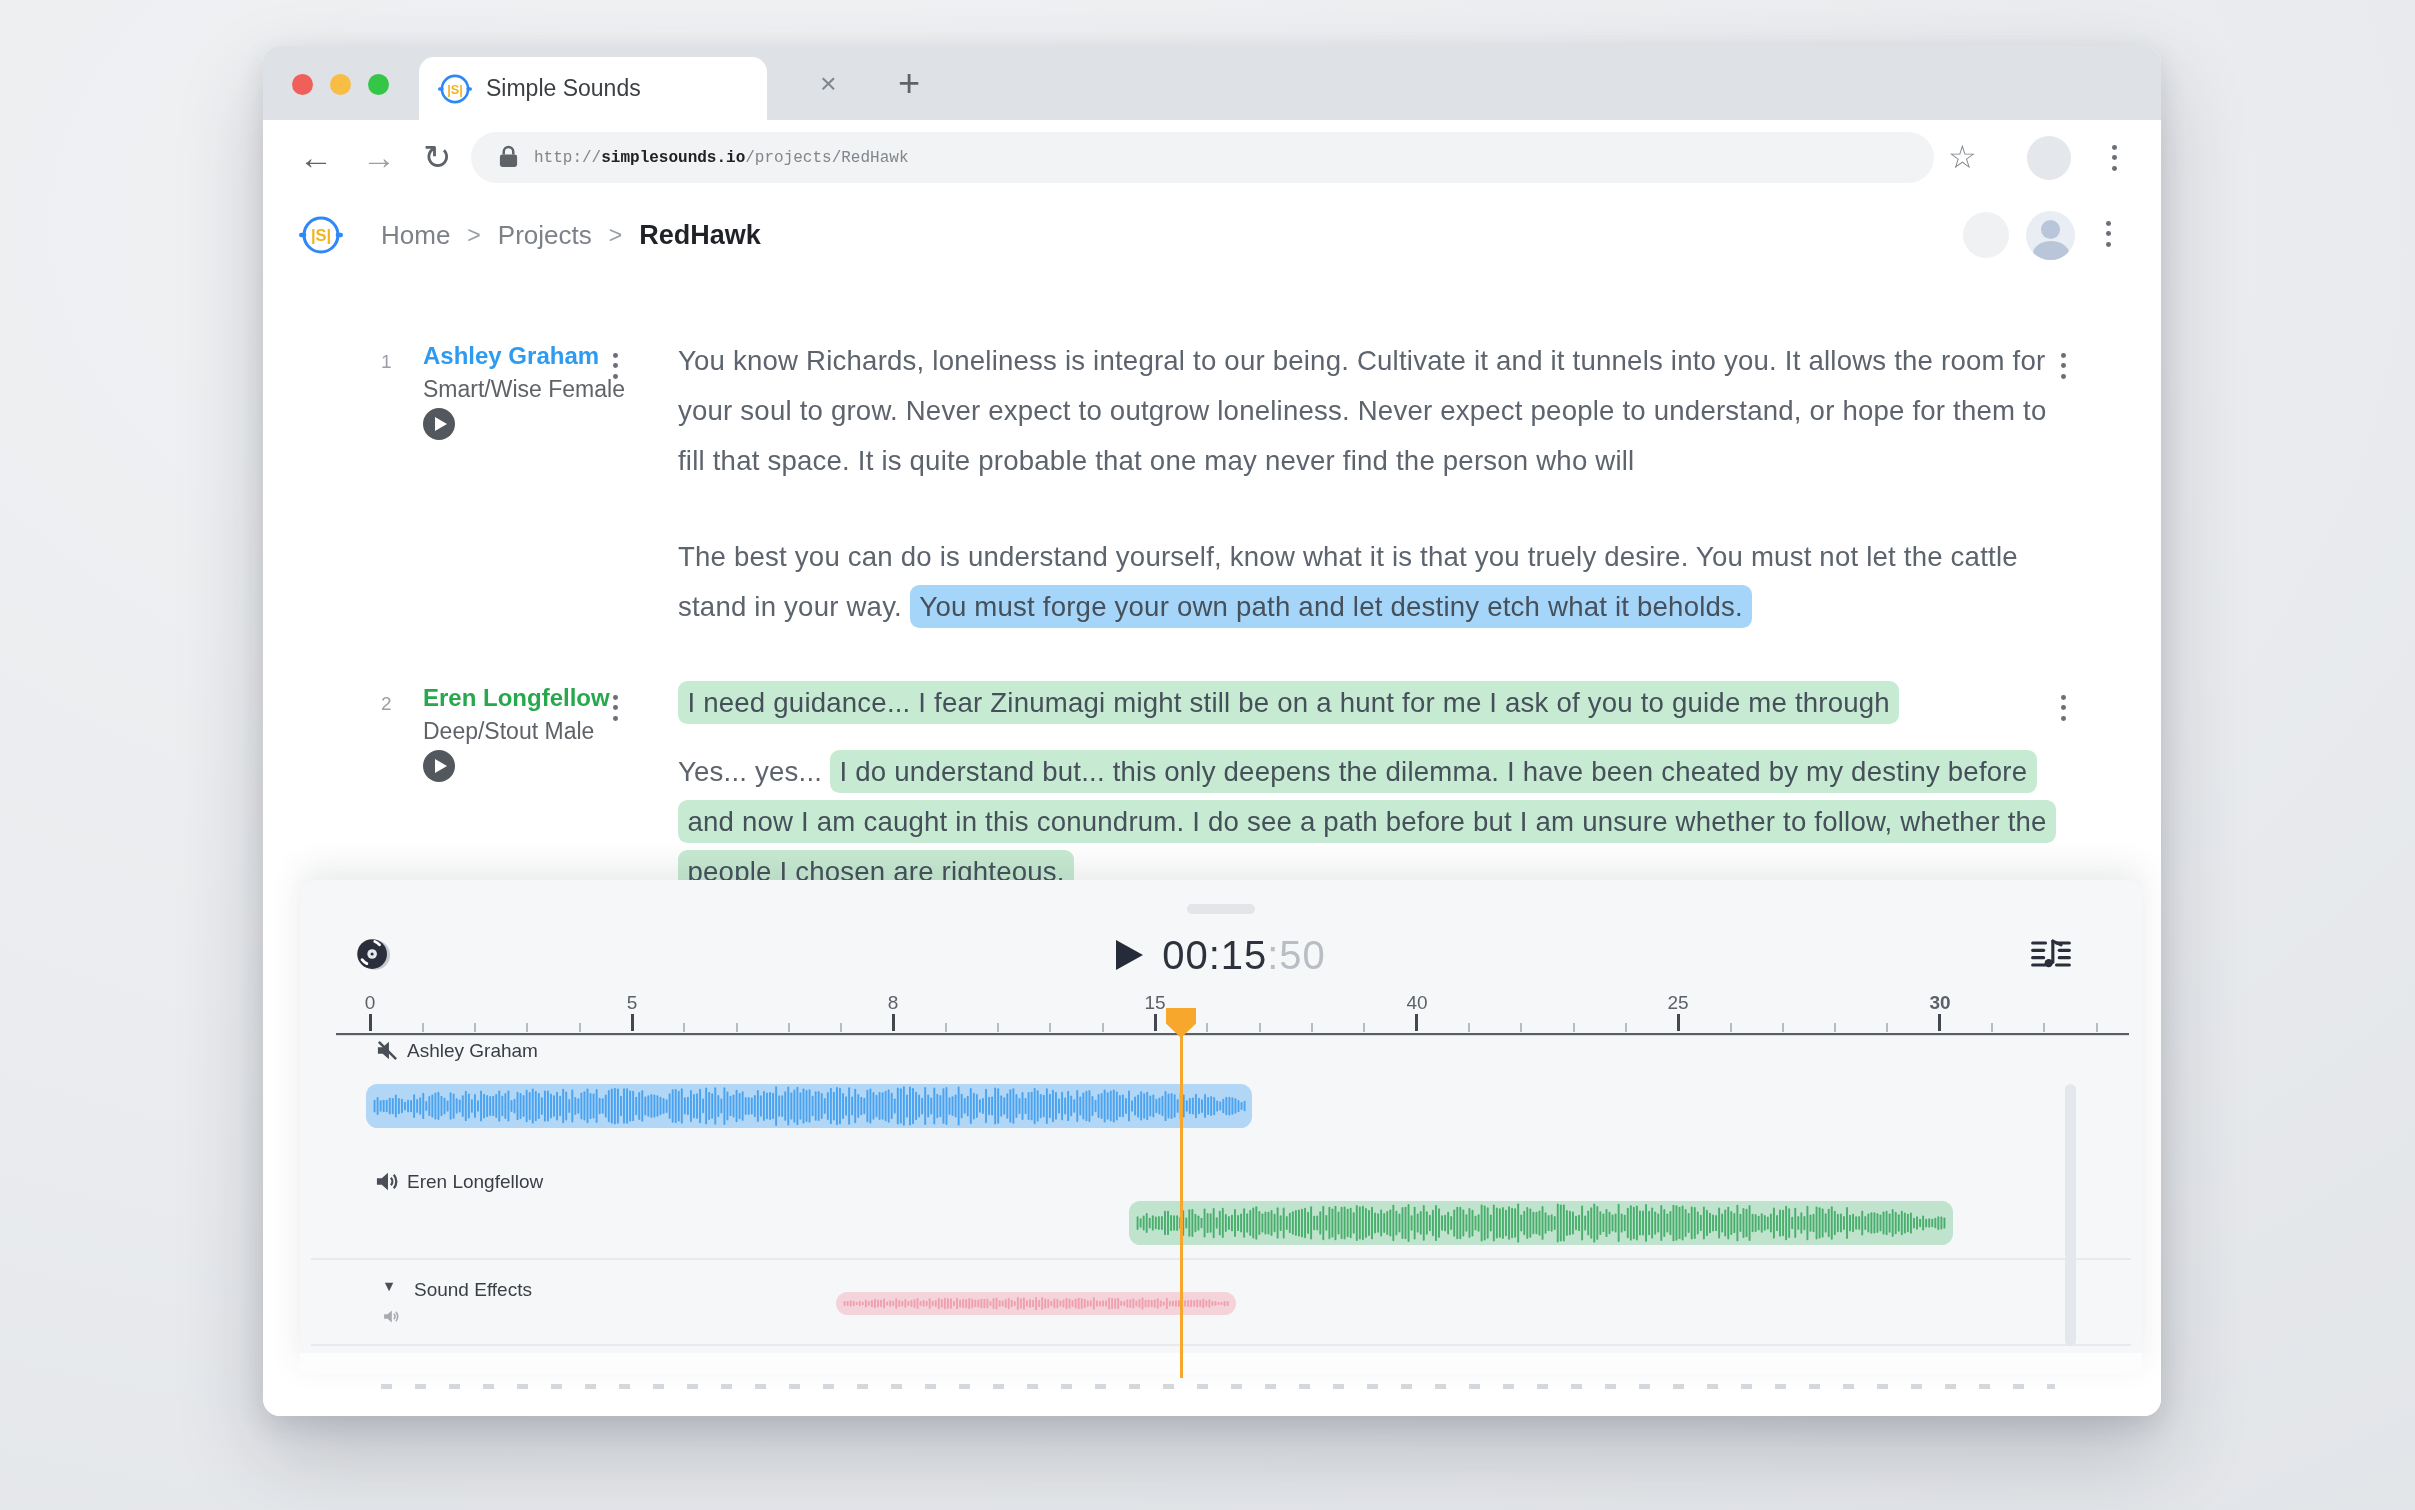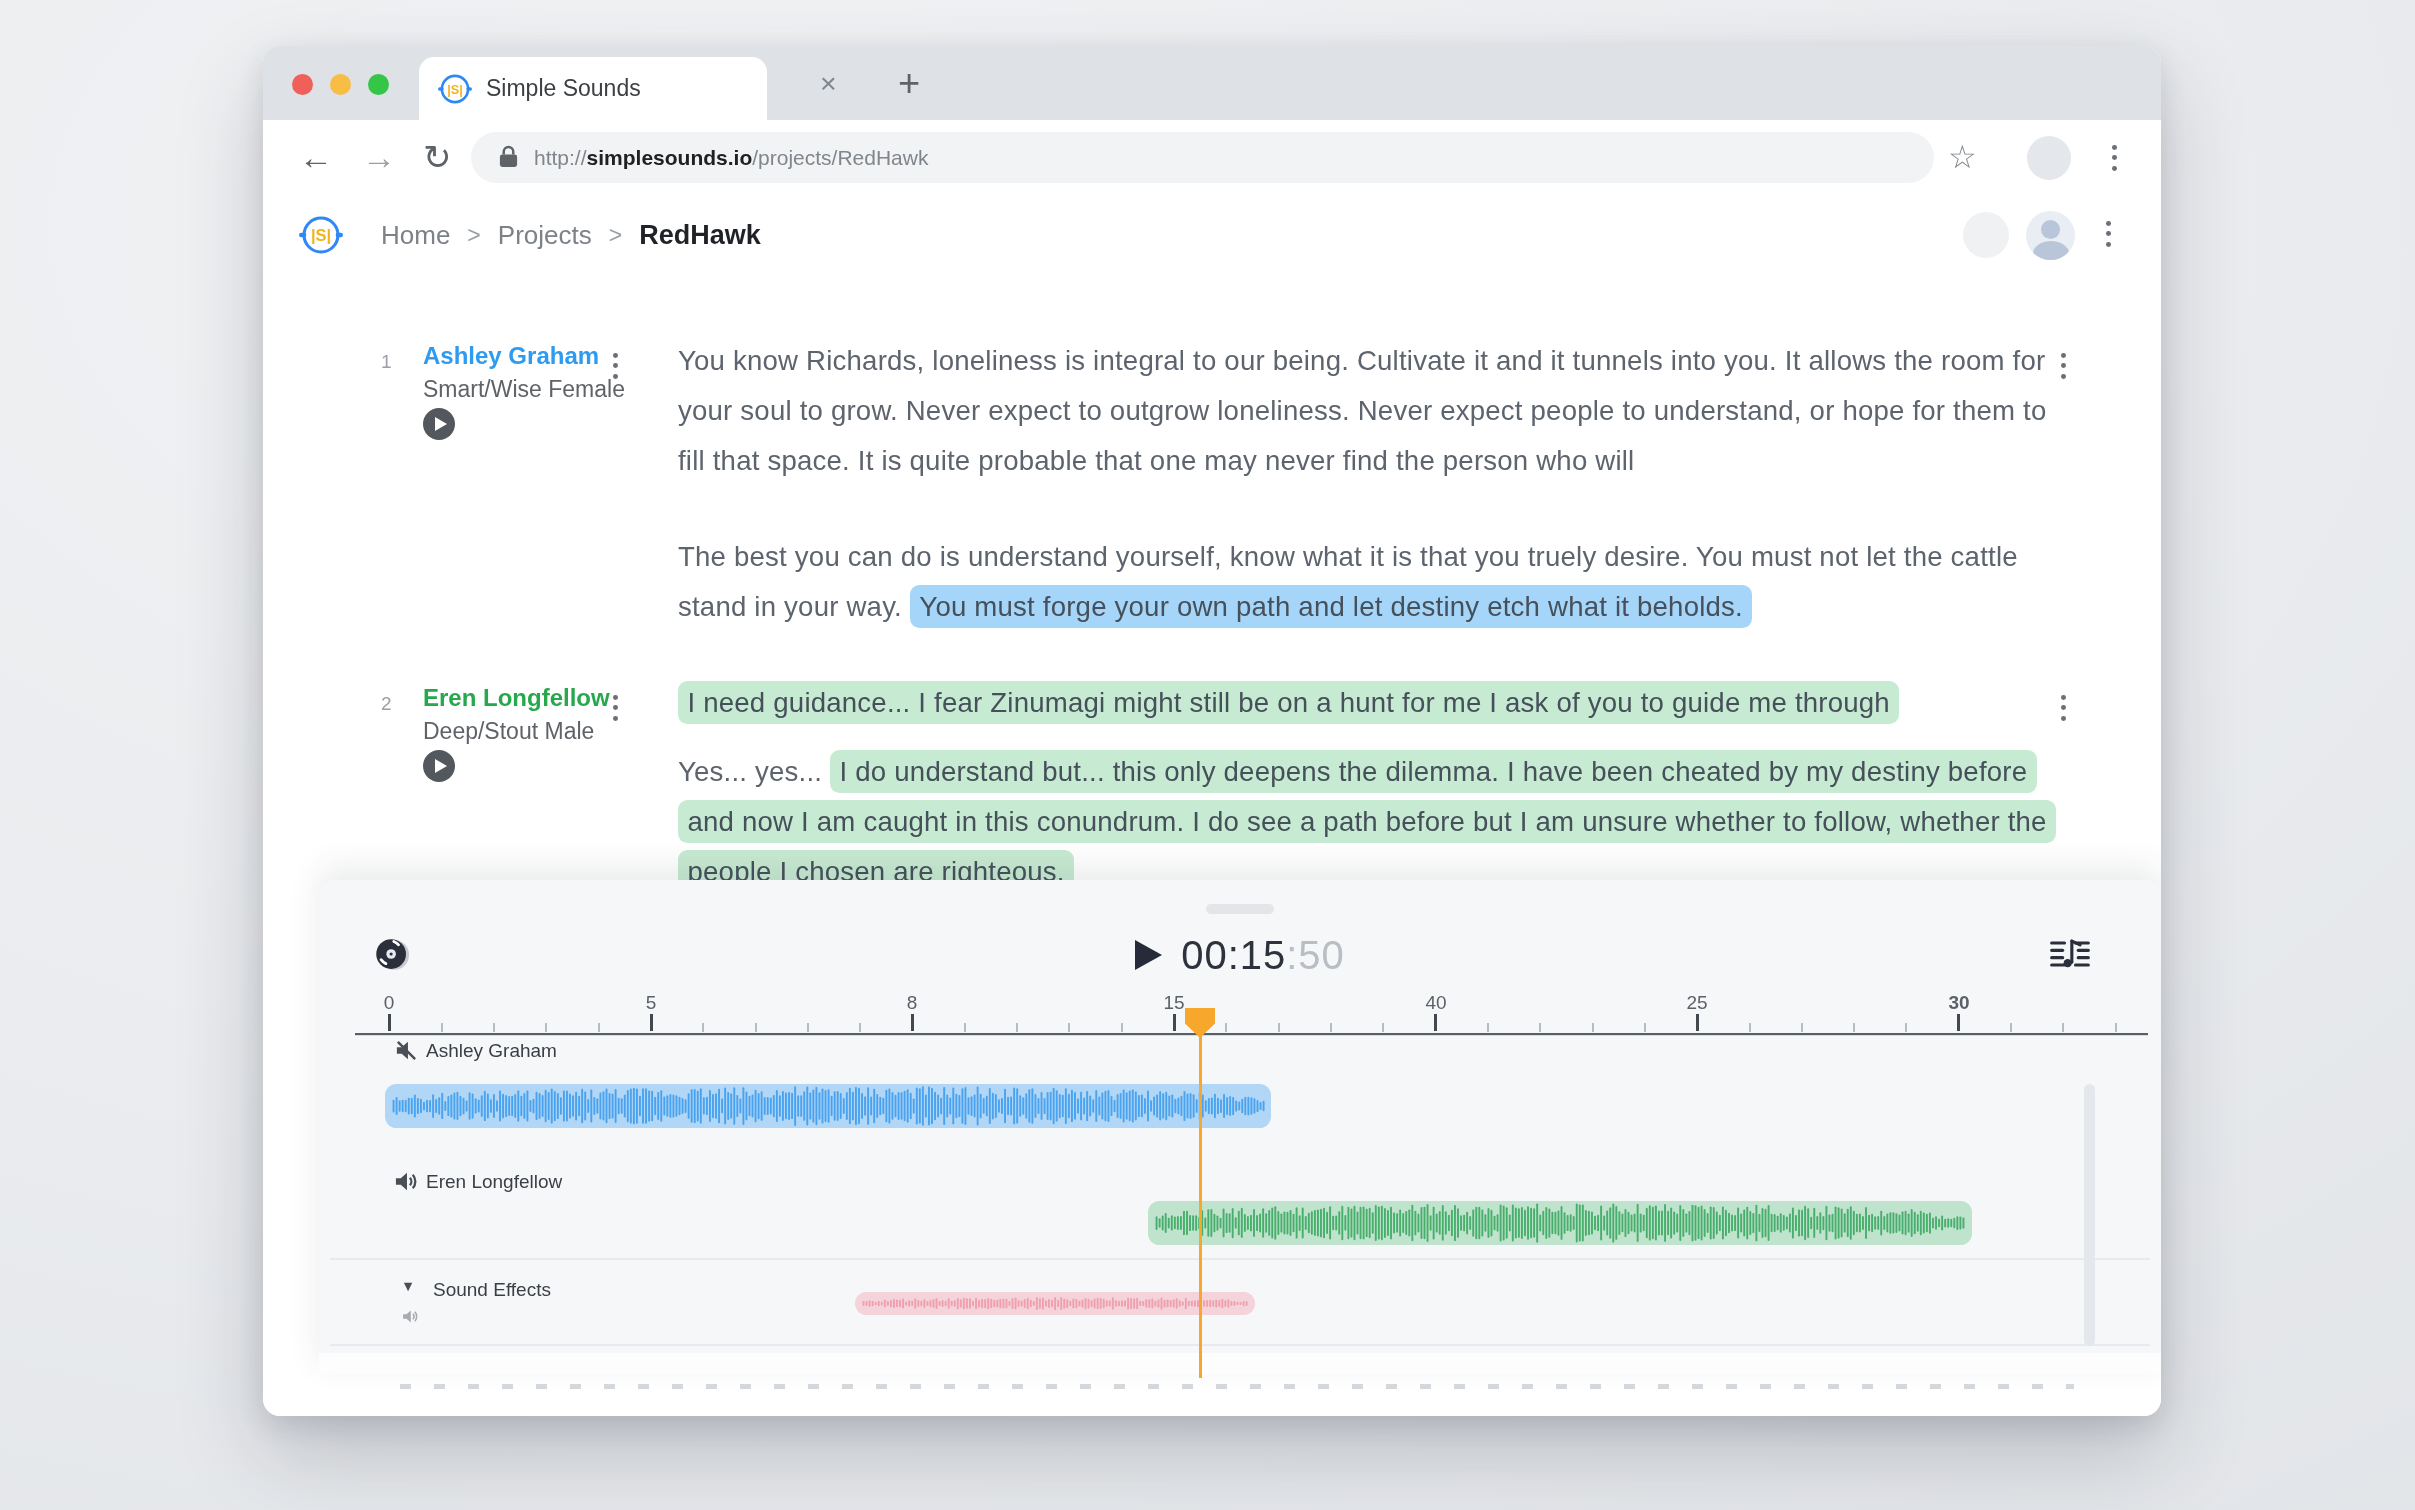"http://simplesounds.io/projects/RedHawk" .url { font-family: none -> Liberation Mono, monospace; font-size: 21px -> 16px }
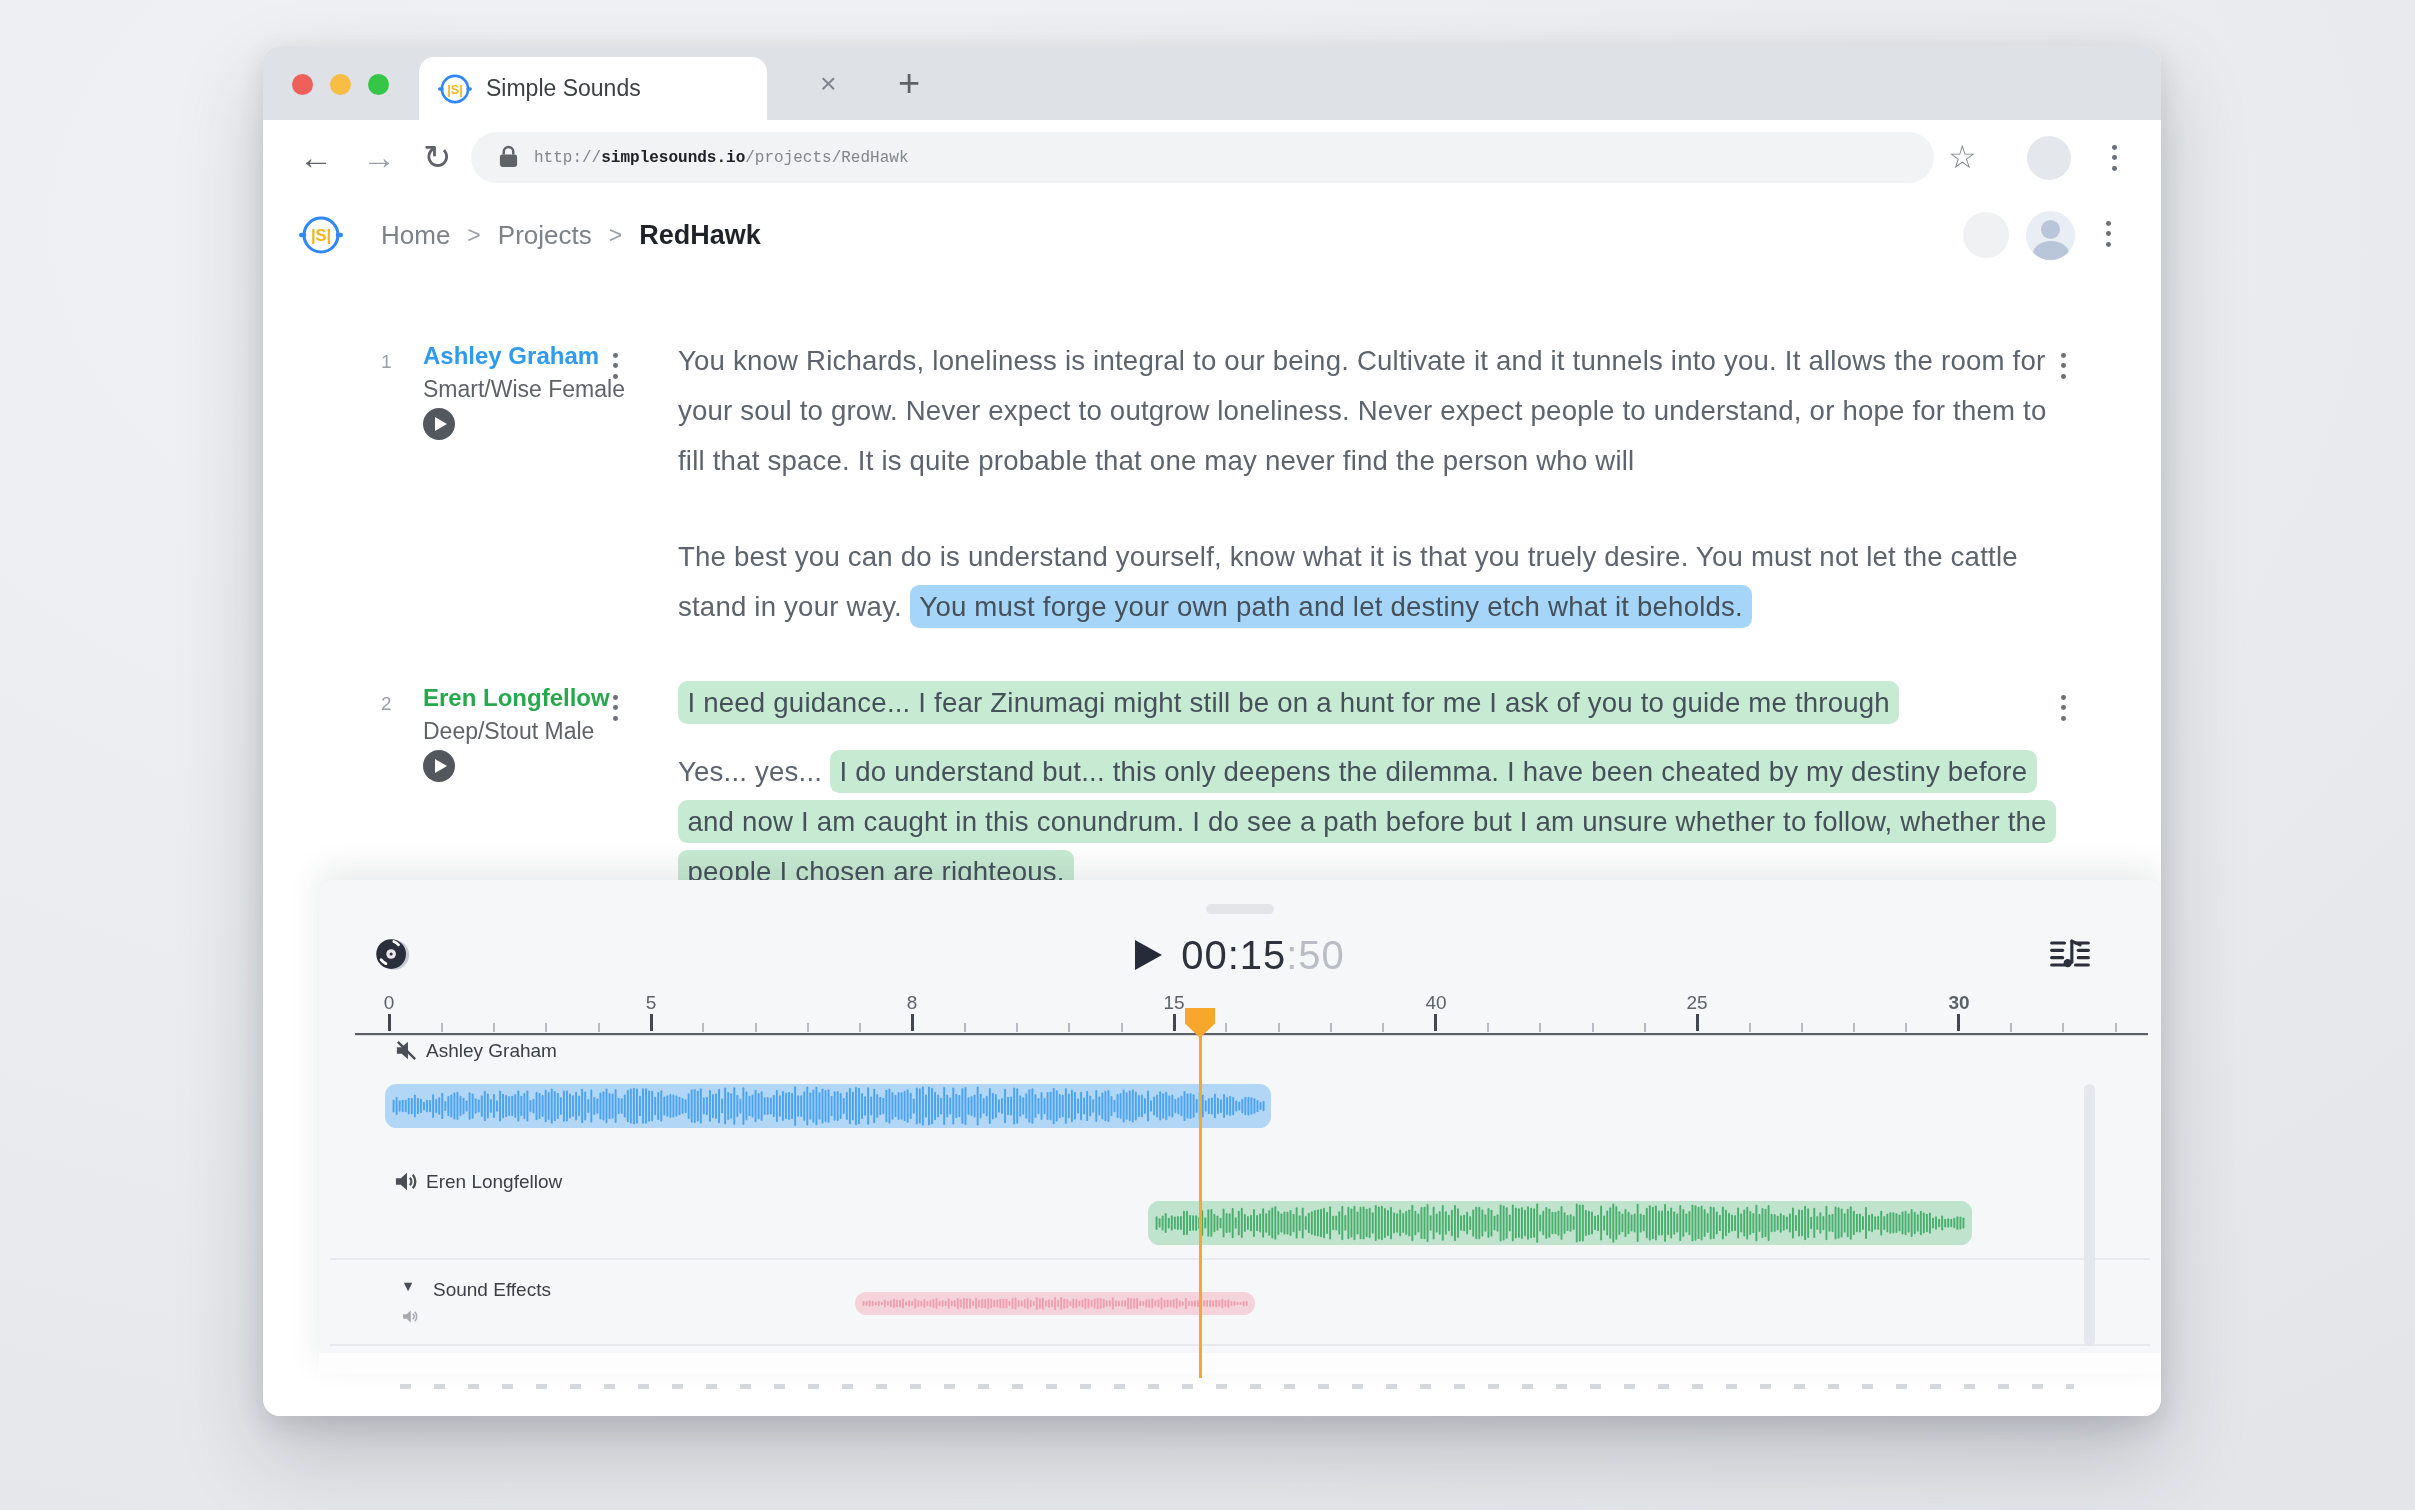"00:15:50" .tpanel { left: 56px -> 37px }
